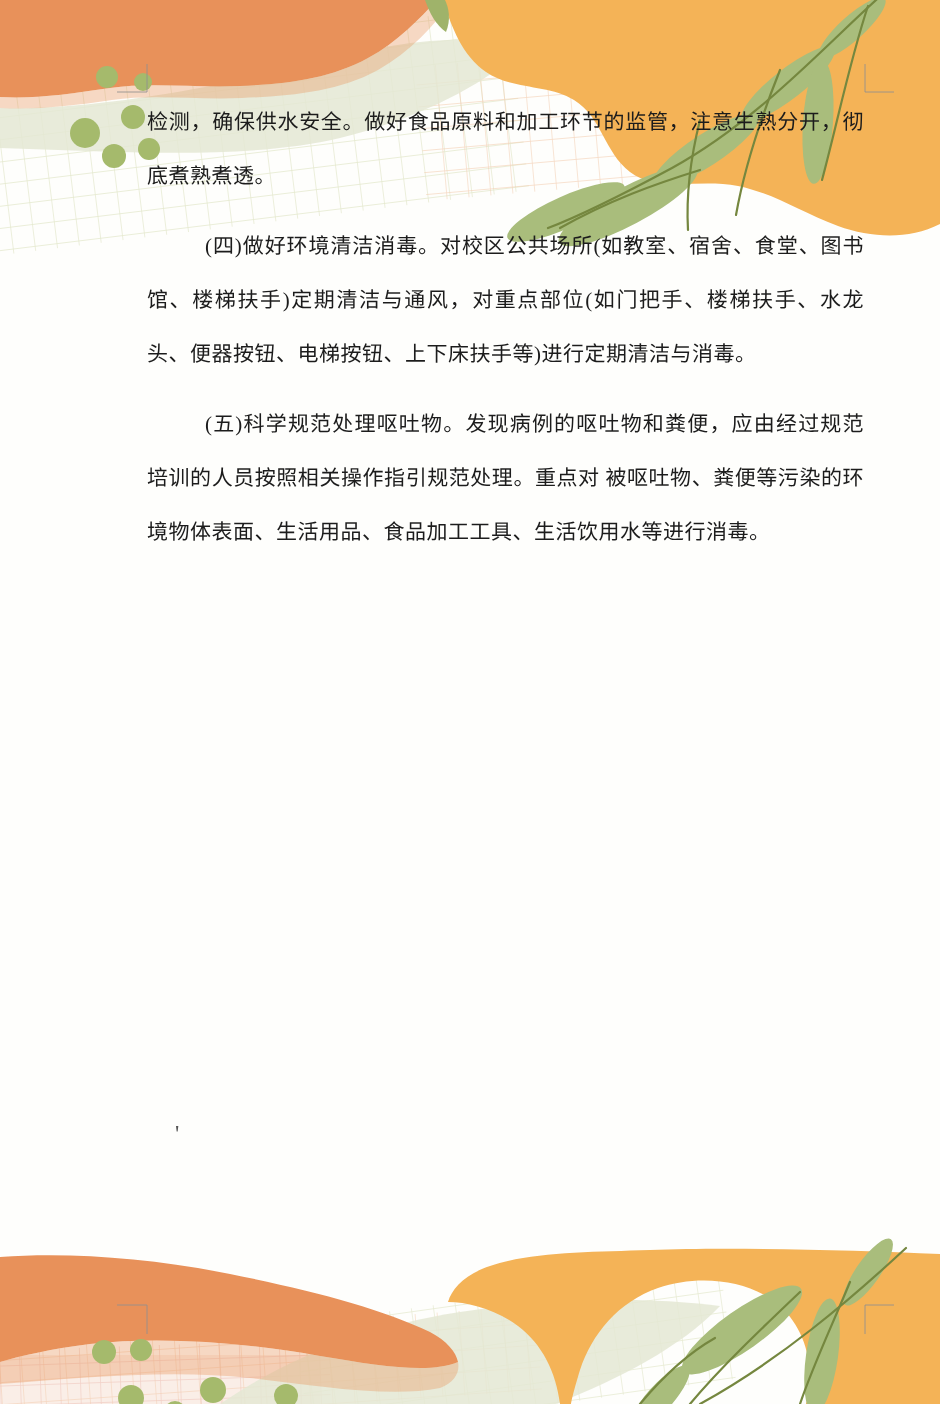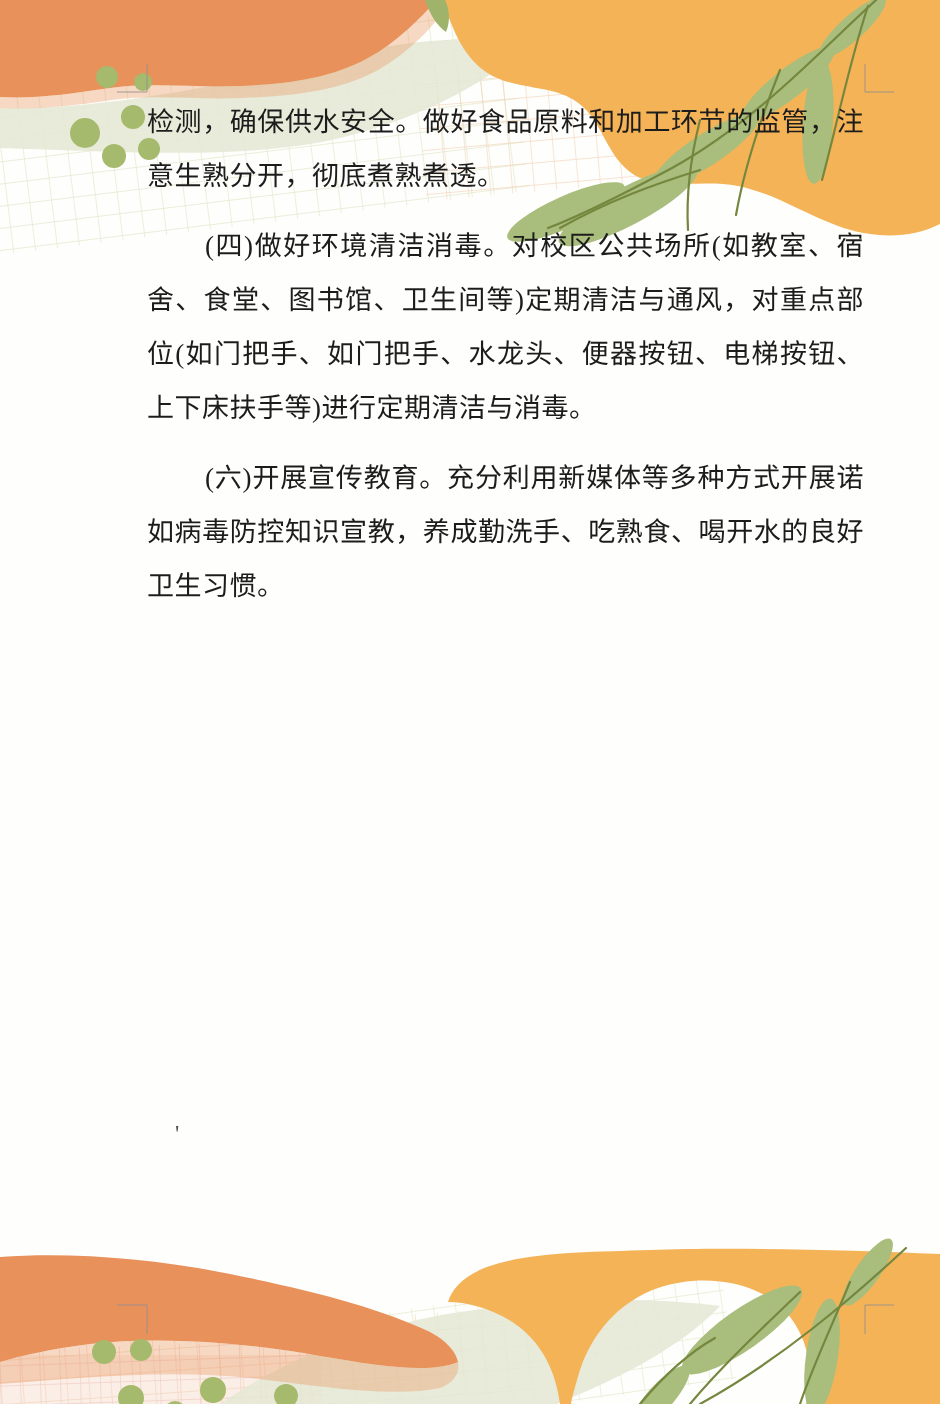"检测，确保供水安全。做好食品原料和加工环节的监管，注意生熟分开，彻底煮熟煮透。" .text-block { font-size: 27px -> 21px }
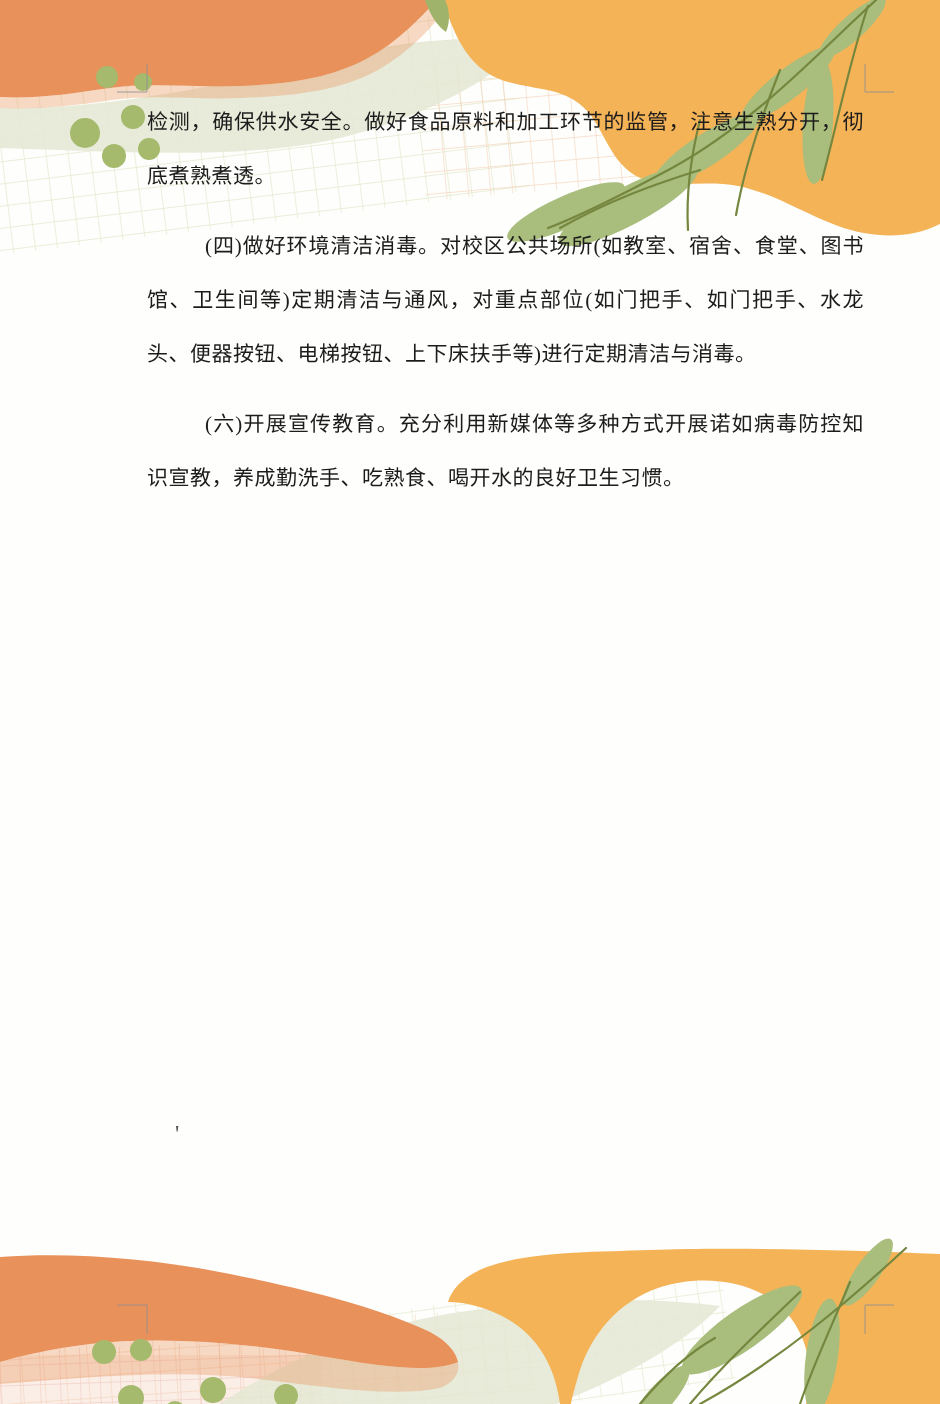"(四)做好环境清洁消毒。对校区公共场所(如教室、宿舍、食堂、图书馆、卫生间等)定" p.indent { text: 卫生间等)定期清洁与通风，对重点部位(如门把手、如门把 -> 楼梯扶手)定期清洁与通风，对重点部位(如门把手、楼梯扶 }
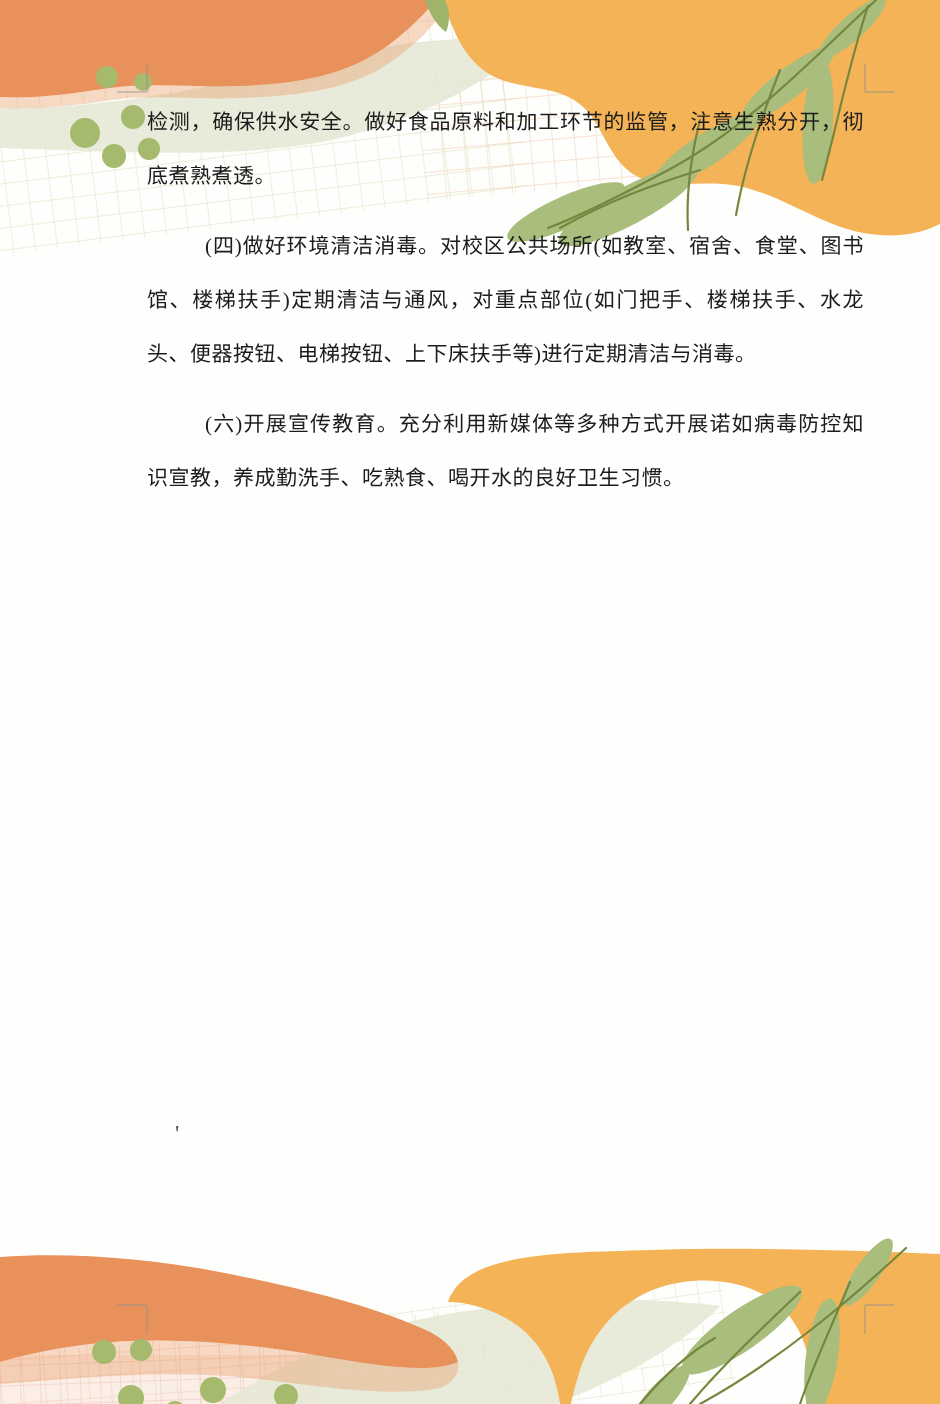"(五)科学规范处理呕吐物。发现病例的呕吐物和粪便，应由经过规范培训的人员按照相关" p.indent { html: none -> <p>(五)科学规范处理呕吐物。发现病例的呕吐物和粪便，应由经过规范培训的人员按照相关操作指引规范处理。重点对 被呕吐物、粪便等污染的环境物体表面、生活用品、食品加工工具、生活饮用水等进行消毒。</p> }
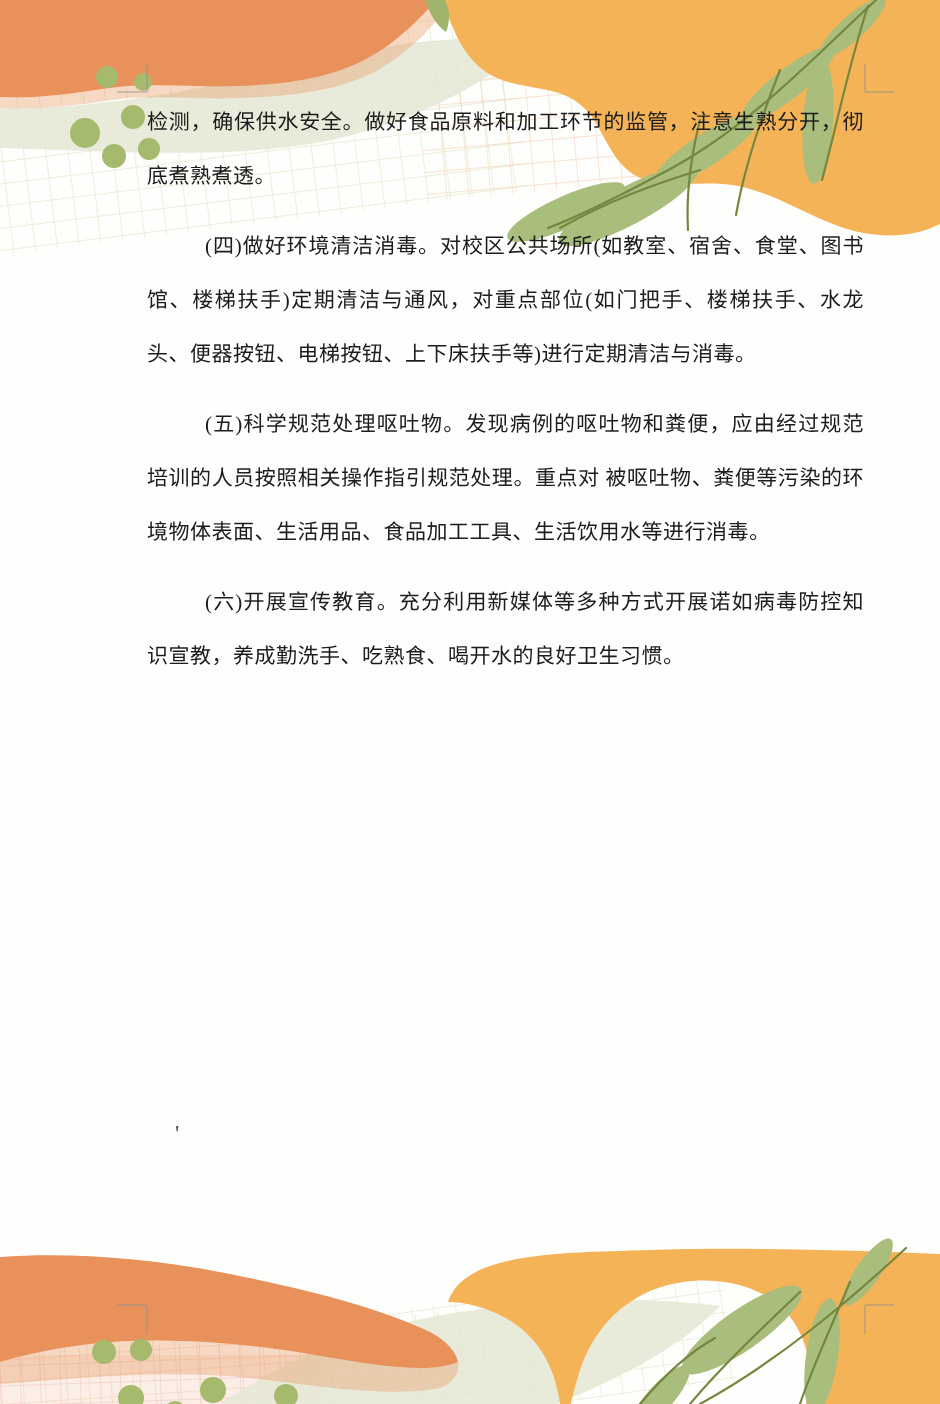"(六)开展宣传教育。充分利用新媒体等多种方式开展诺如病毒防控知识宣教，养成勤洗手" p.indent { html: <p>(六)开展宣传教育。充分利用新媒体等多种方式开展诺如病毒防控知识宣教，养成勤洗手、吃熟食、喝开水的良好卫生习惯。</p> -> none }
